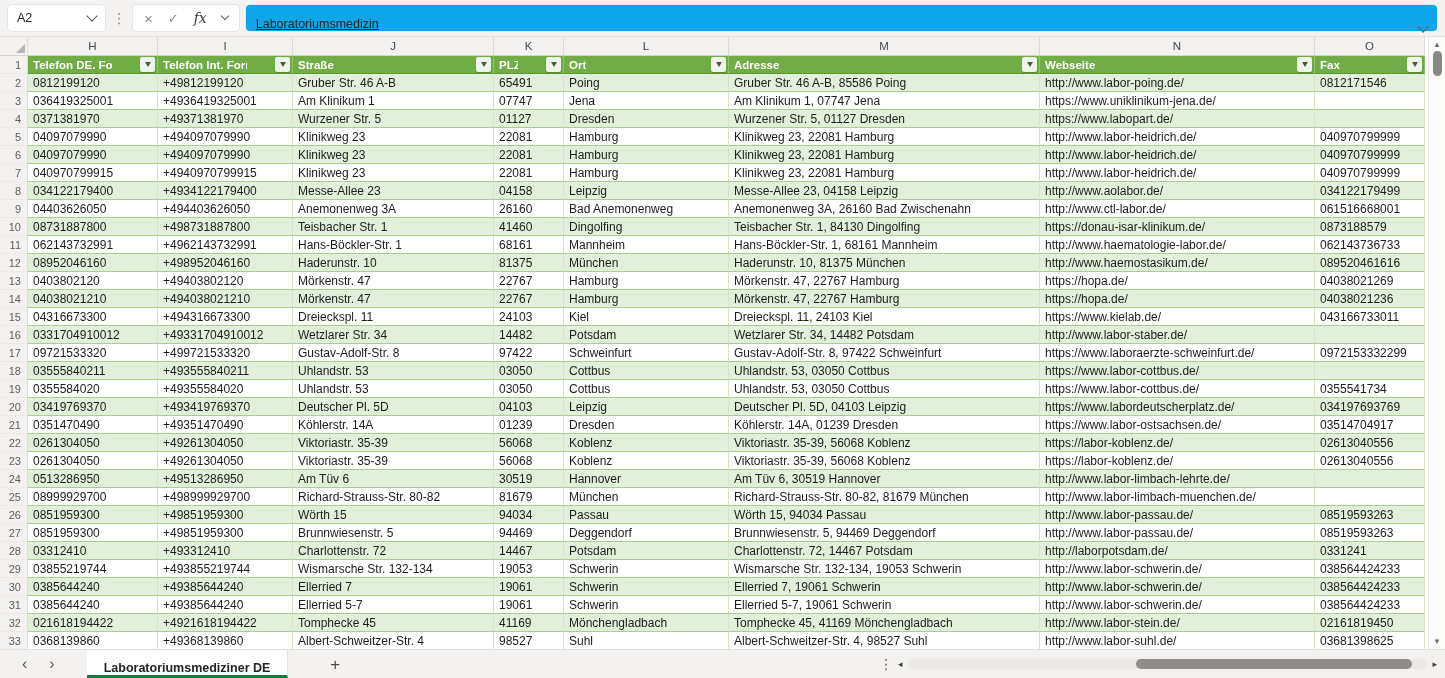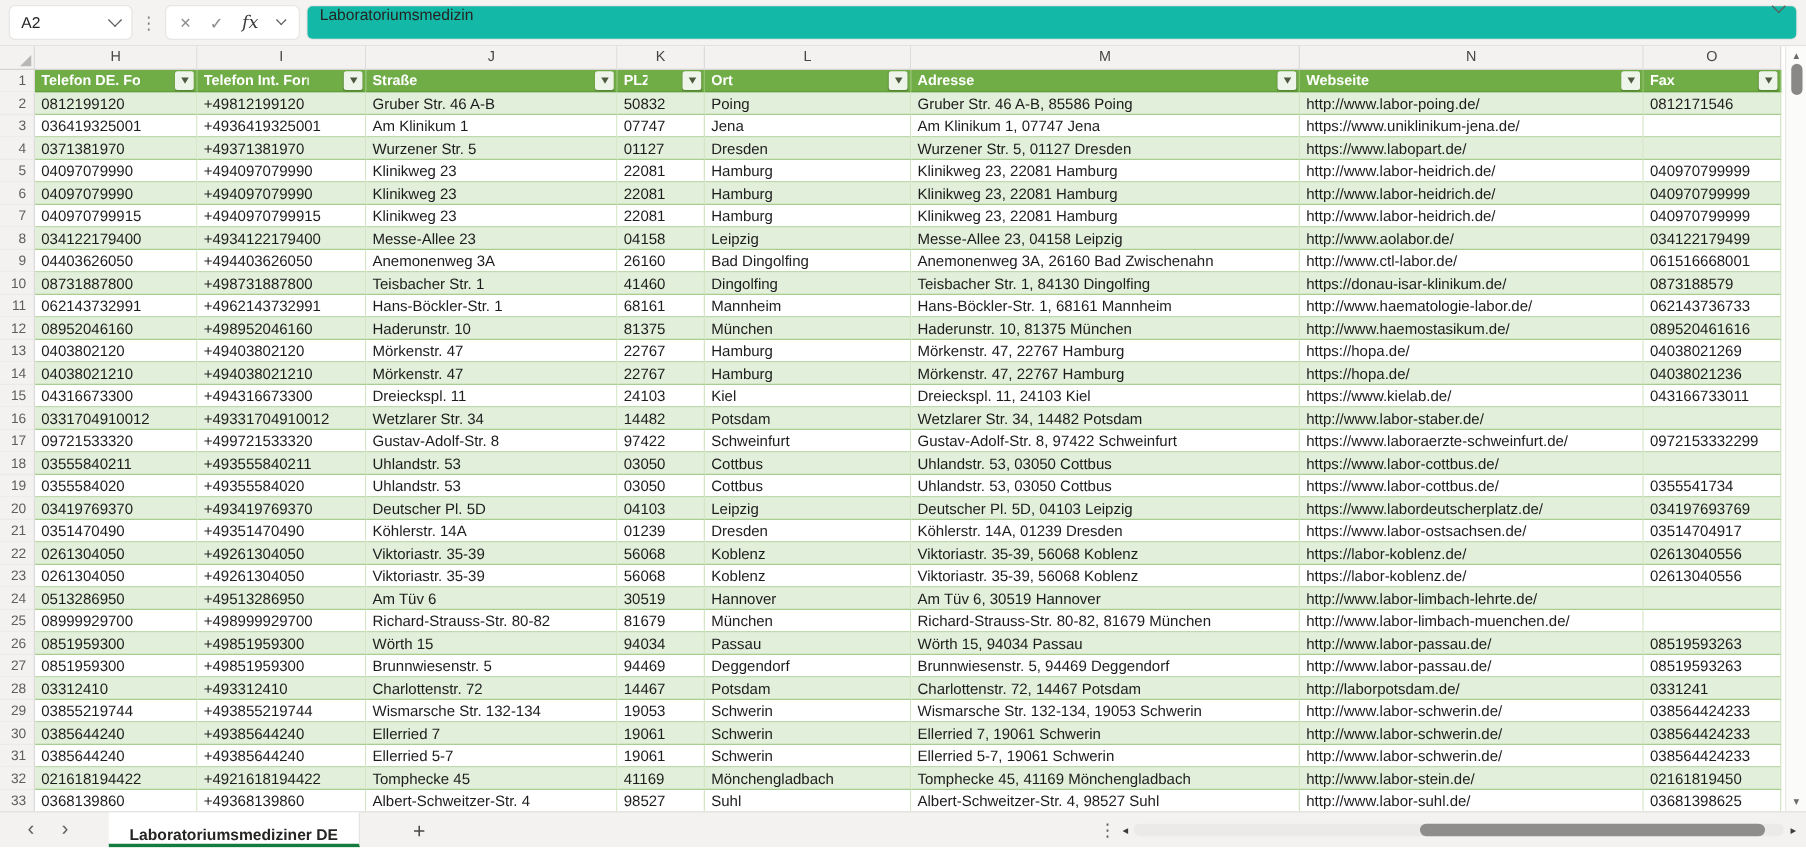"Laboratoriumsmedizin" .formula-input { align-items: flex-start -> flex-end; background: #14b8a6 -> #0ea5e9; text-decoration: none -> underline }
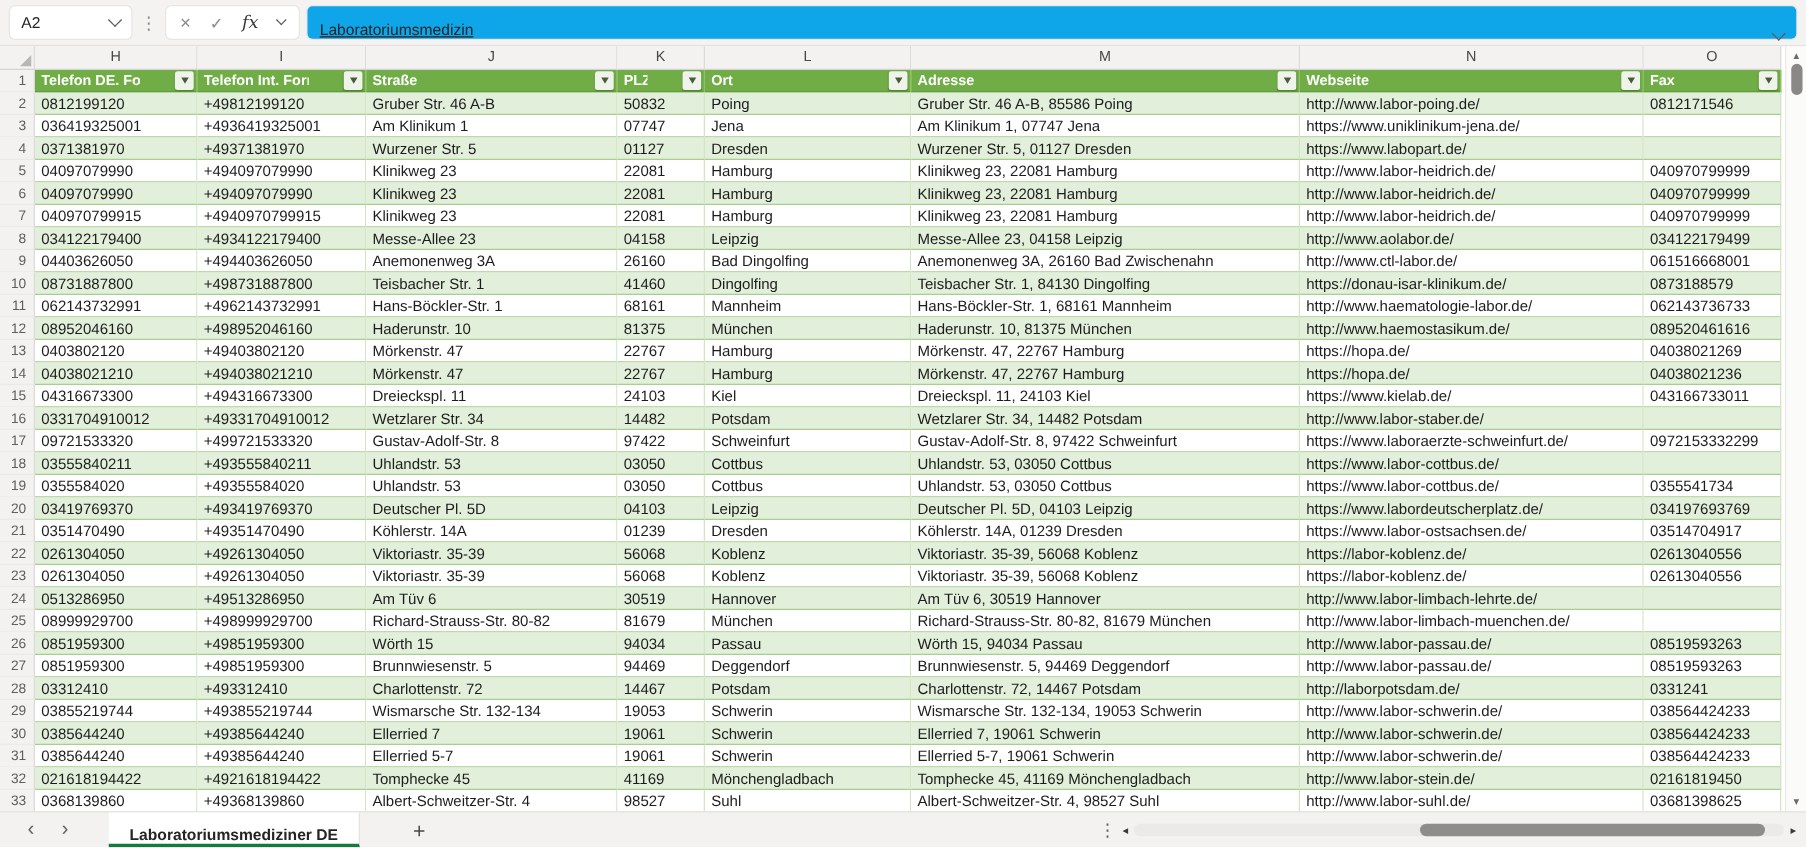"50832" div.cell { text: 50832 -> 65491 }
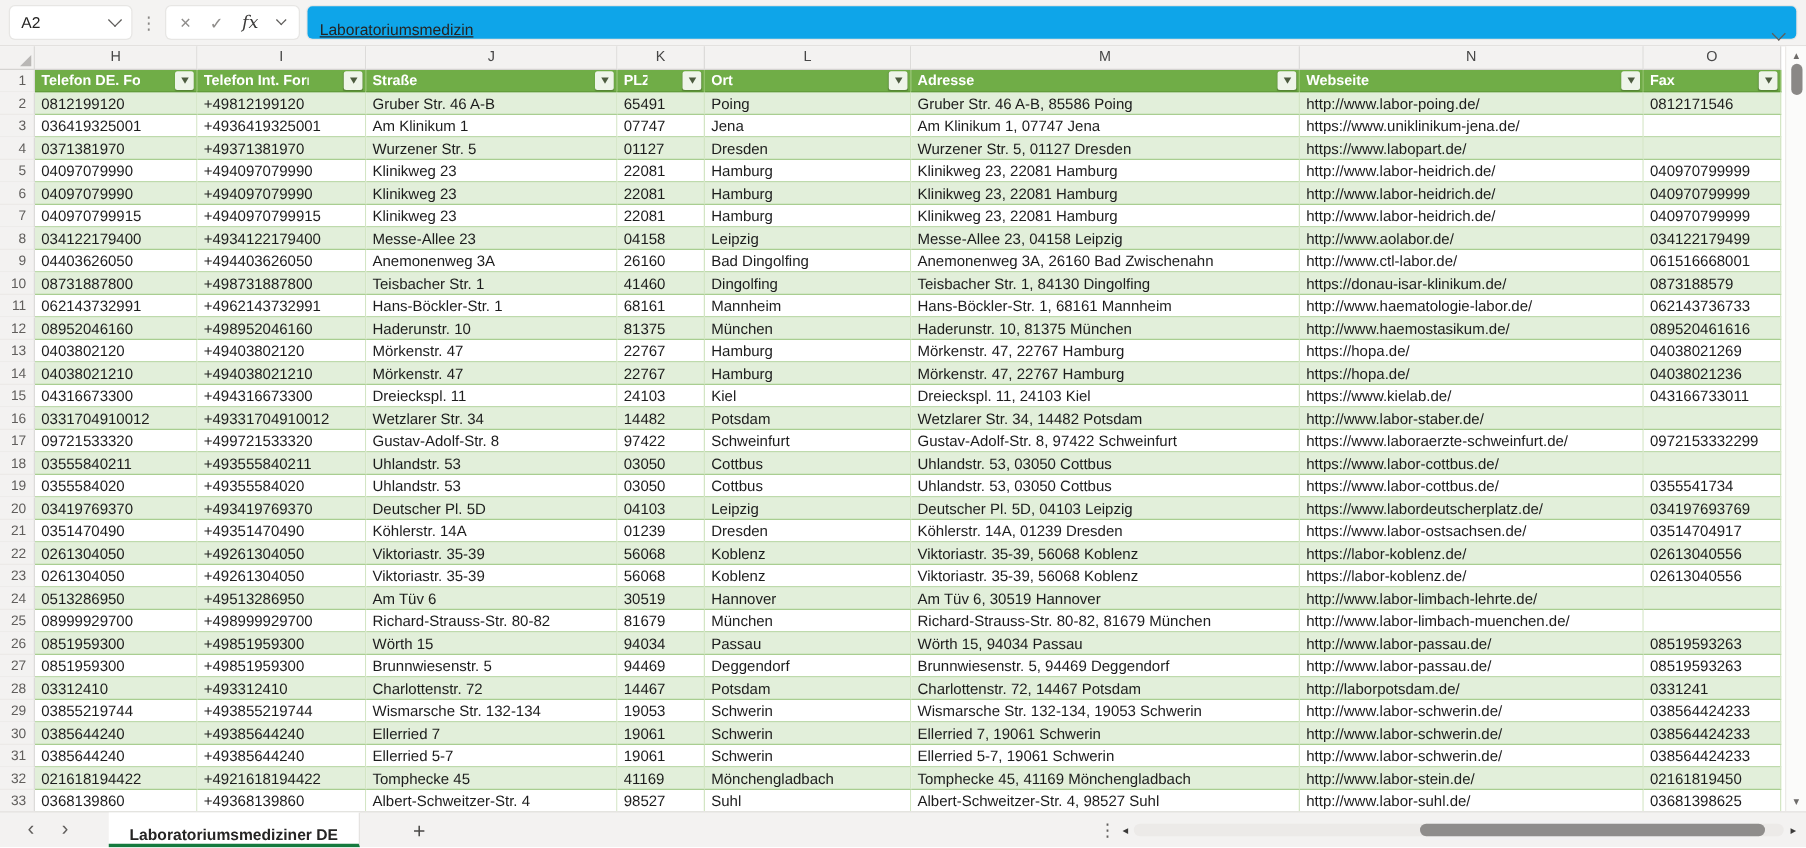"Bad Dingolfing" div.cell { text: Dingolfing -> Anemonenweg }
